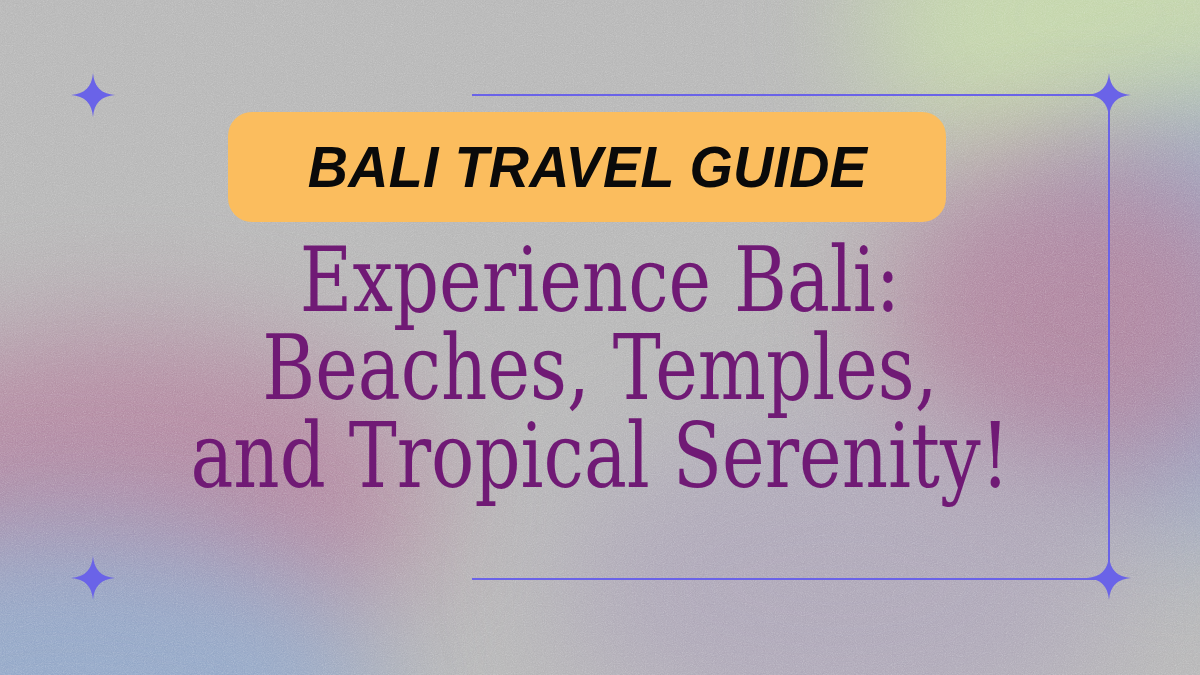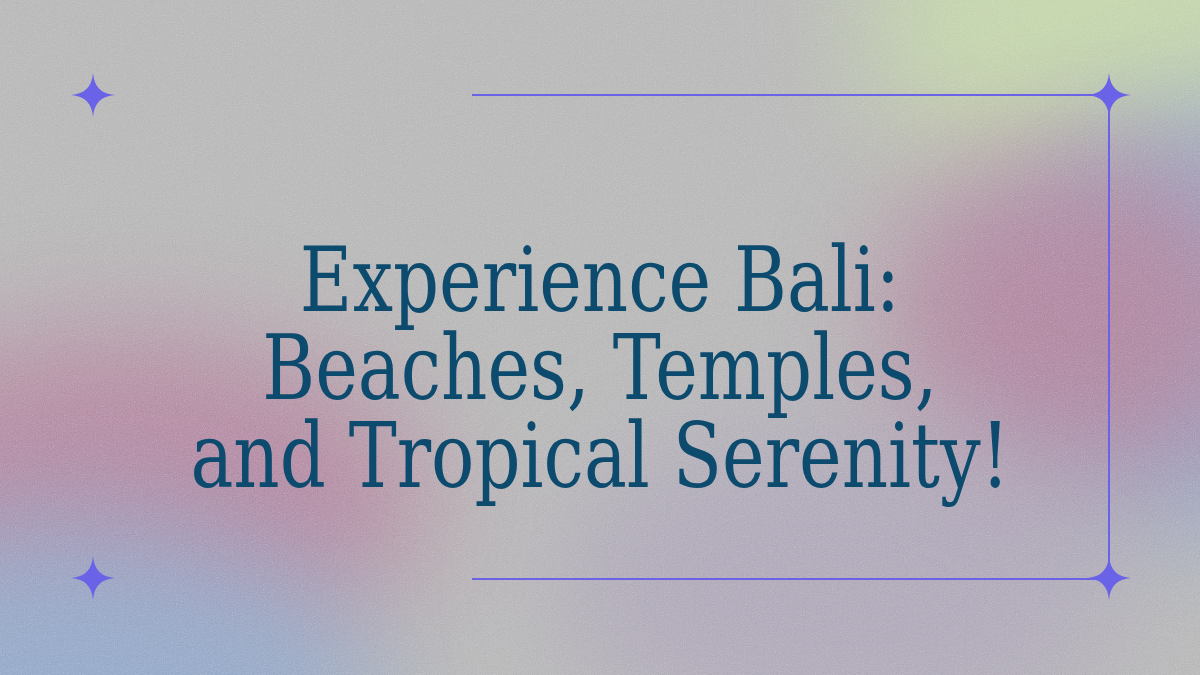"BALI TRAVEL GUIDE" div.badge { html: none -> <div> <span>BALI TRAVEL GUIDE</span> </div> }
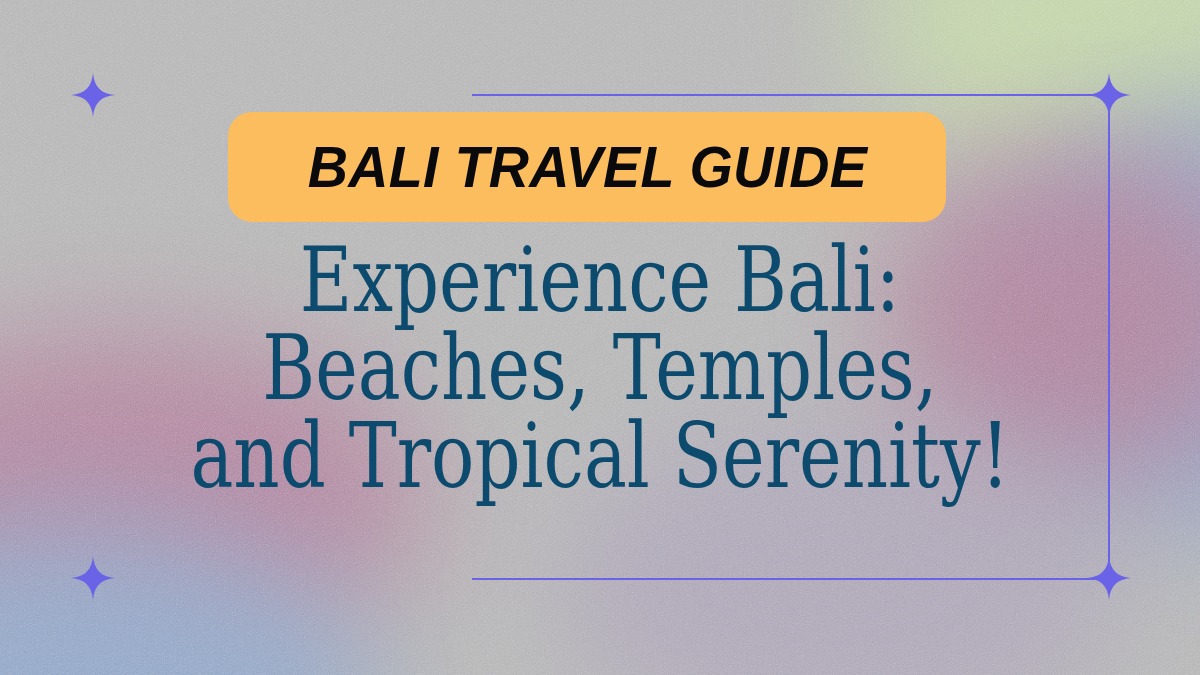"Experience Bali:" .headline { color: #0c4a6e -> #701a75 }
